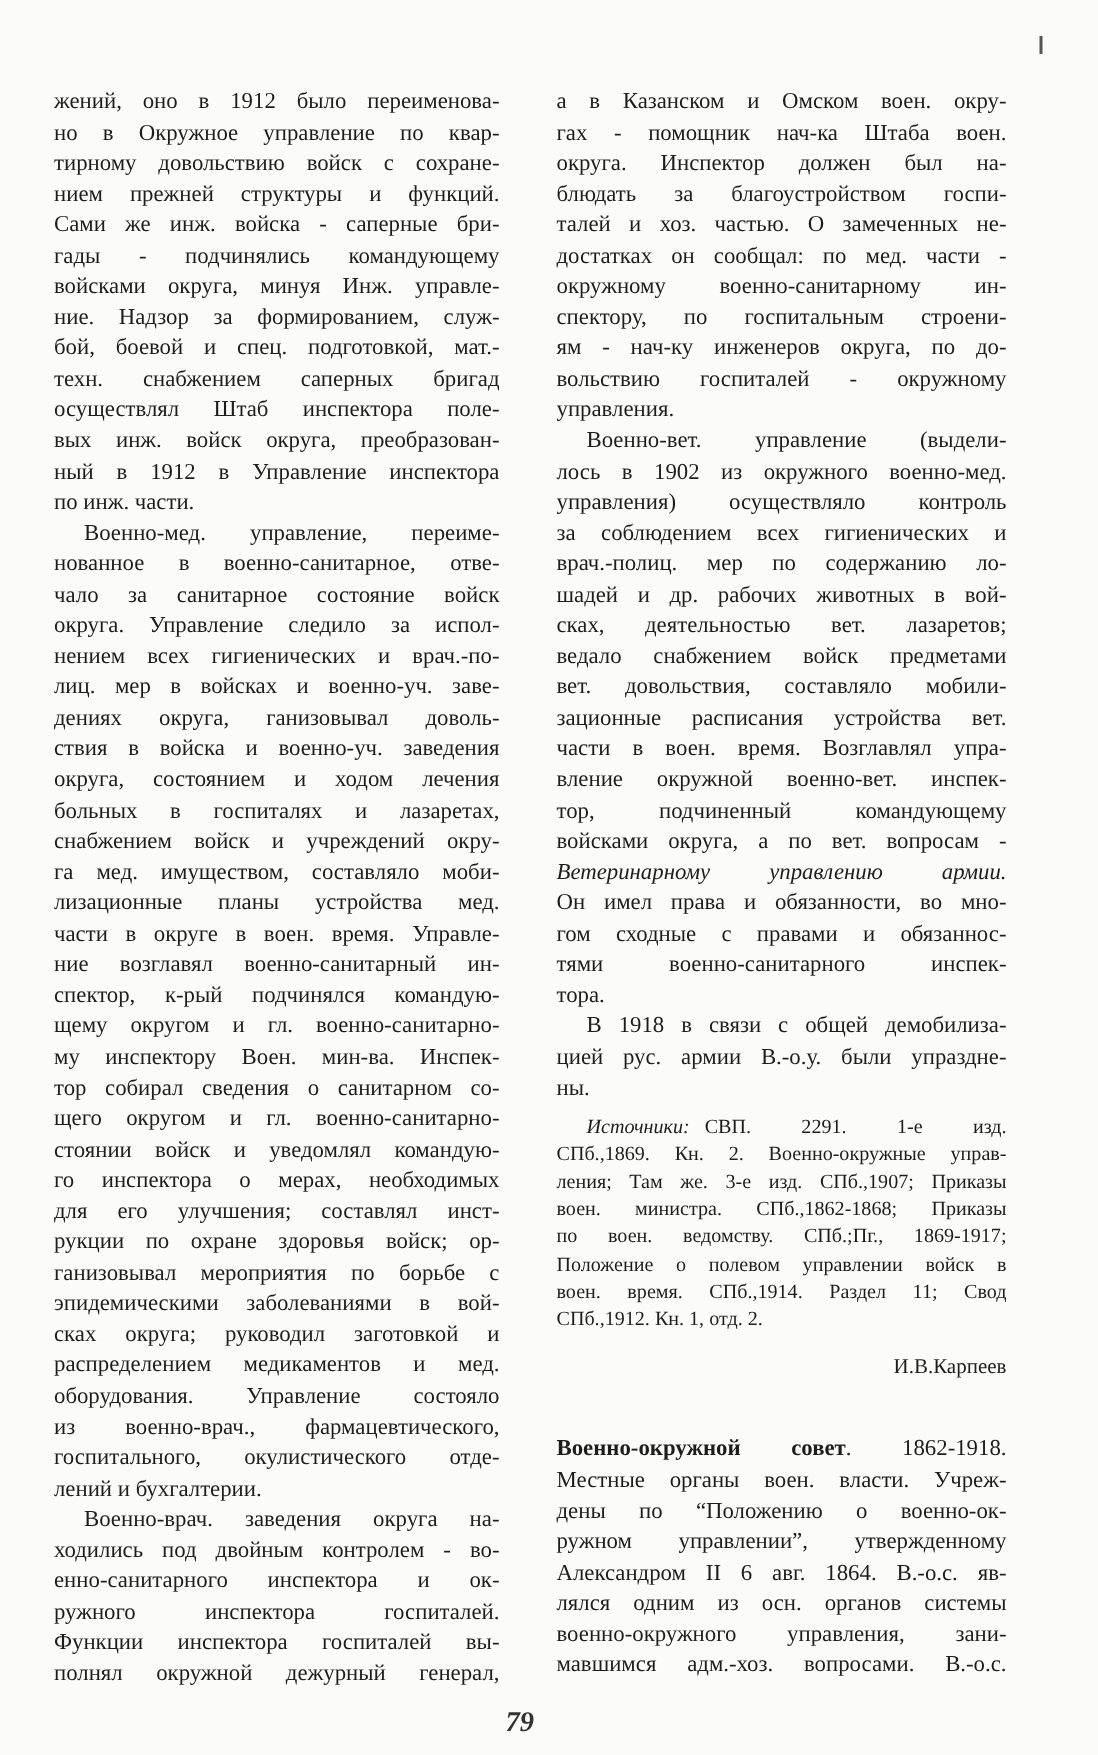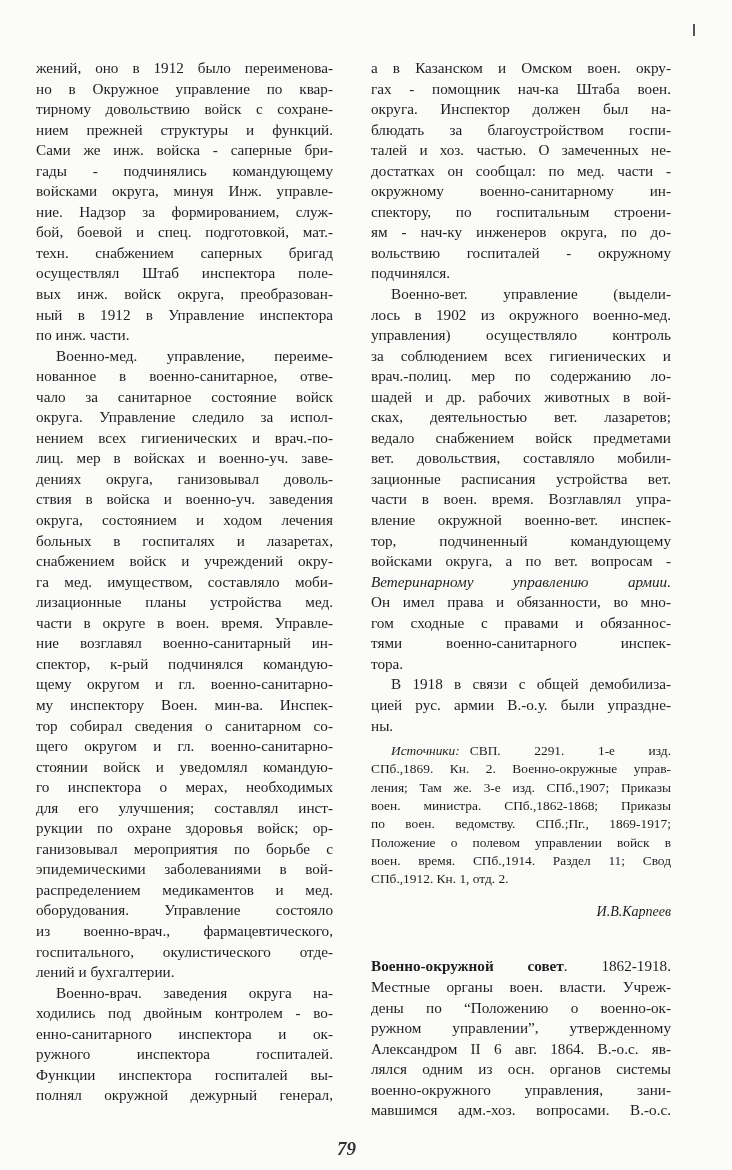"подчинялся." div.line { text: подчинялся -> управления }
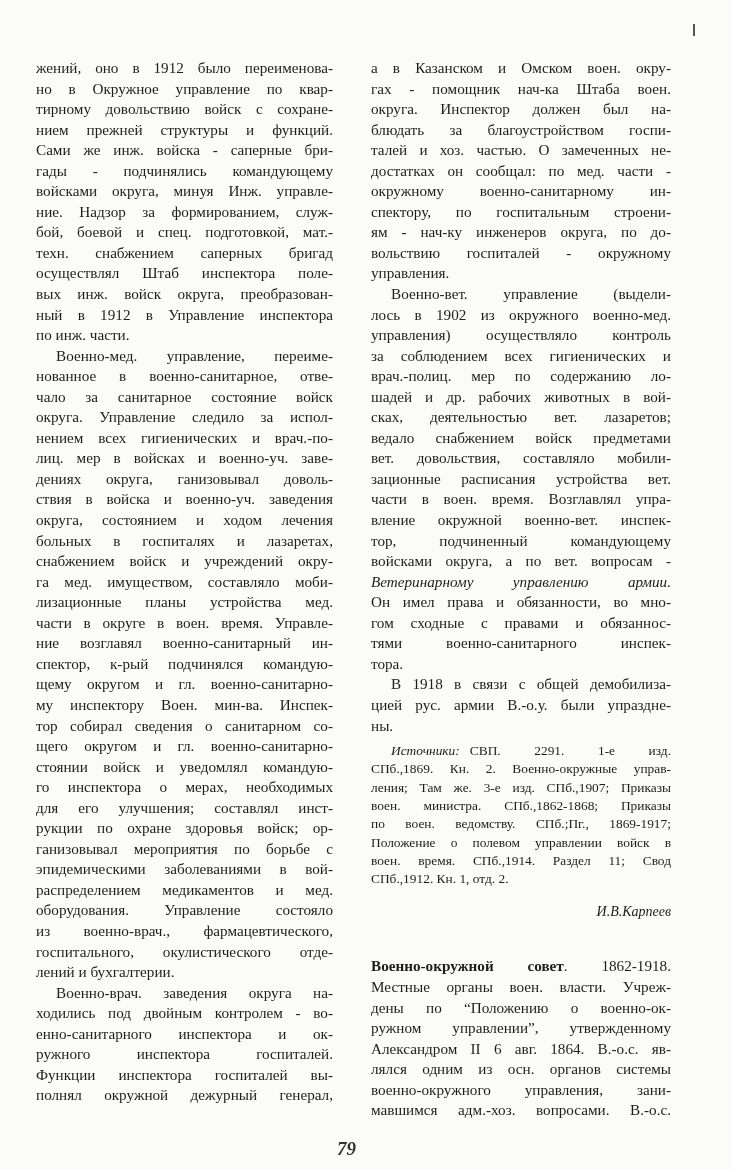"сках округа; руководил заготовкой и" div.line { html: none -> <div>сках округа; руководил заготовкой и</div> }
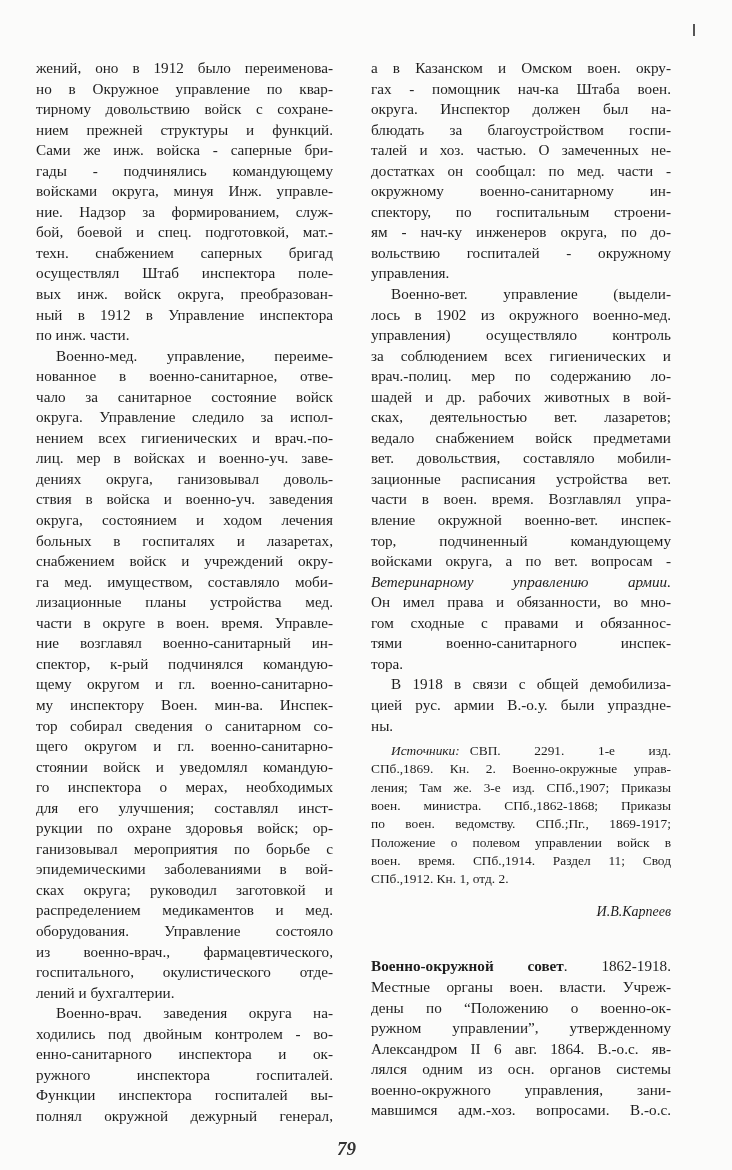"И.В.Карпеев" .author { font-style: italic -> none }
